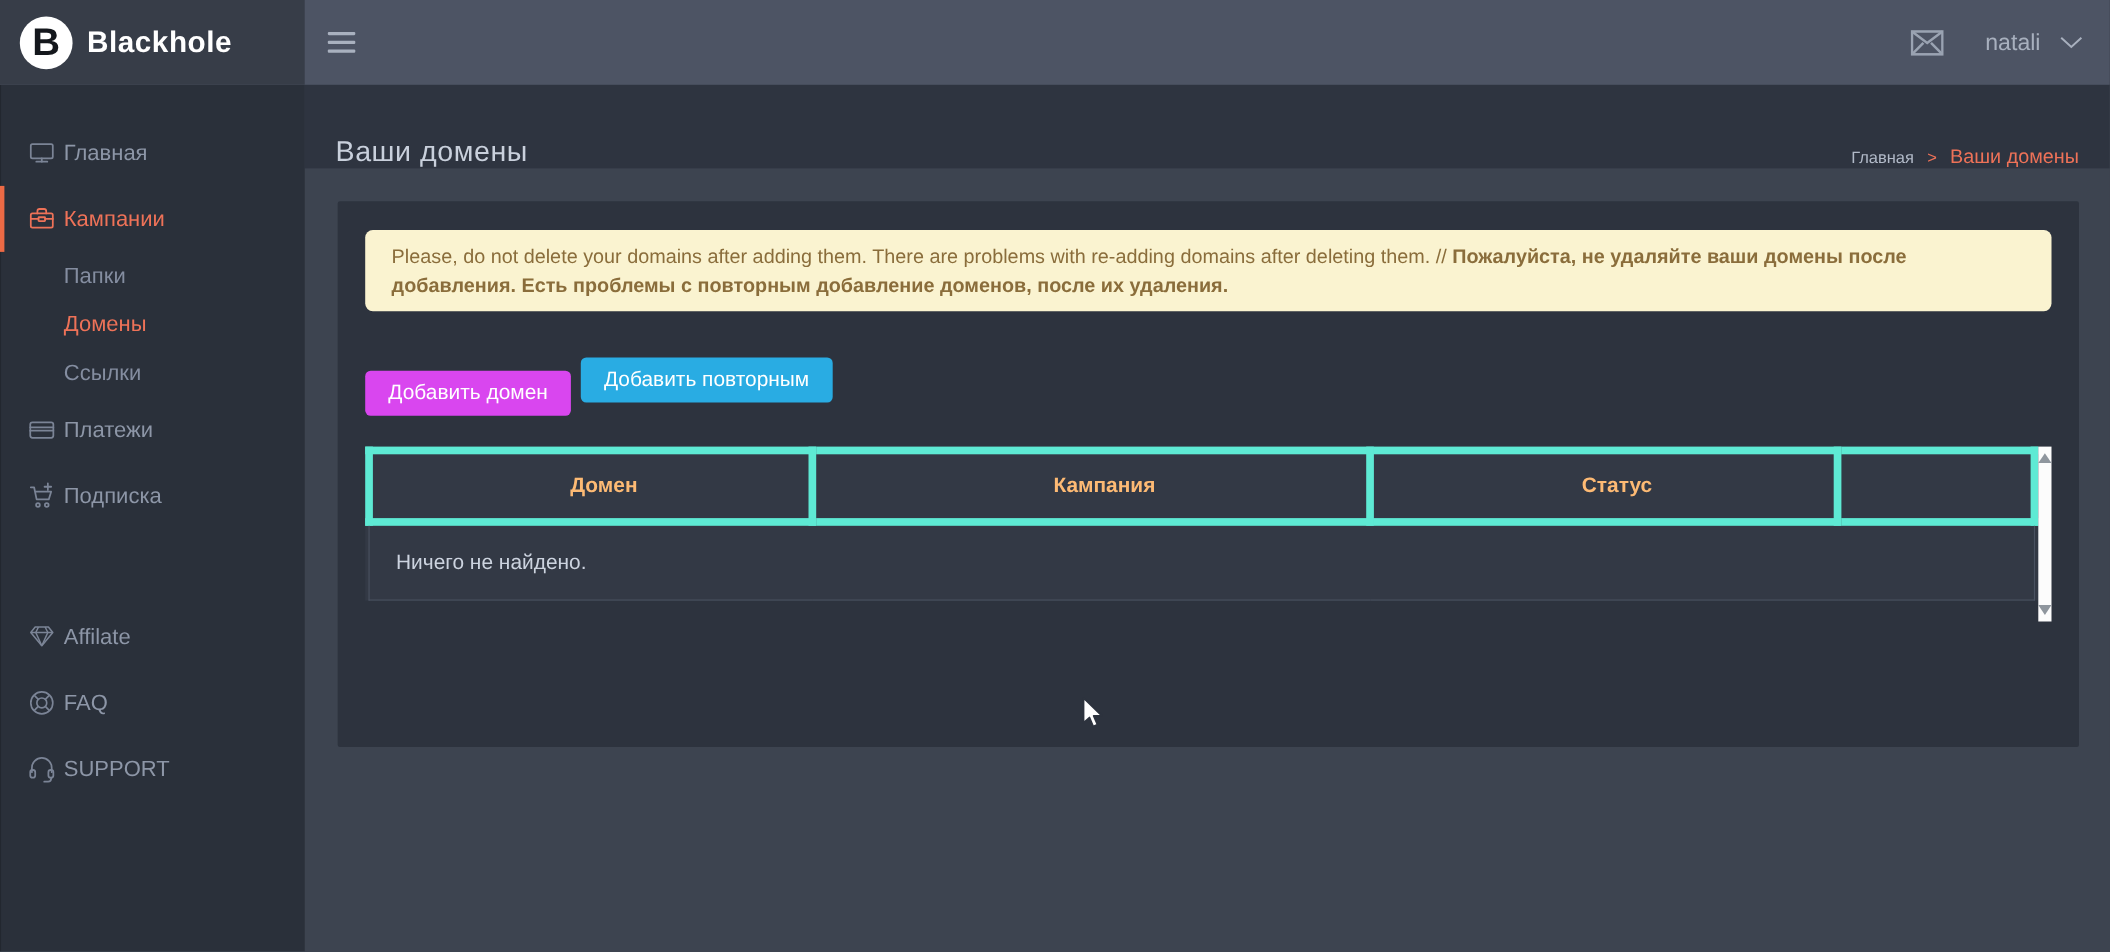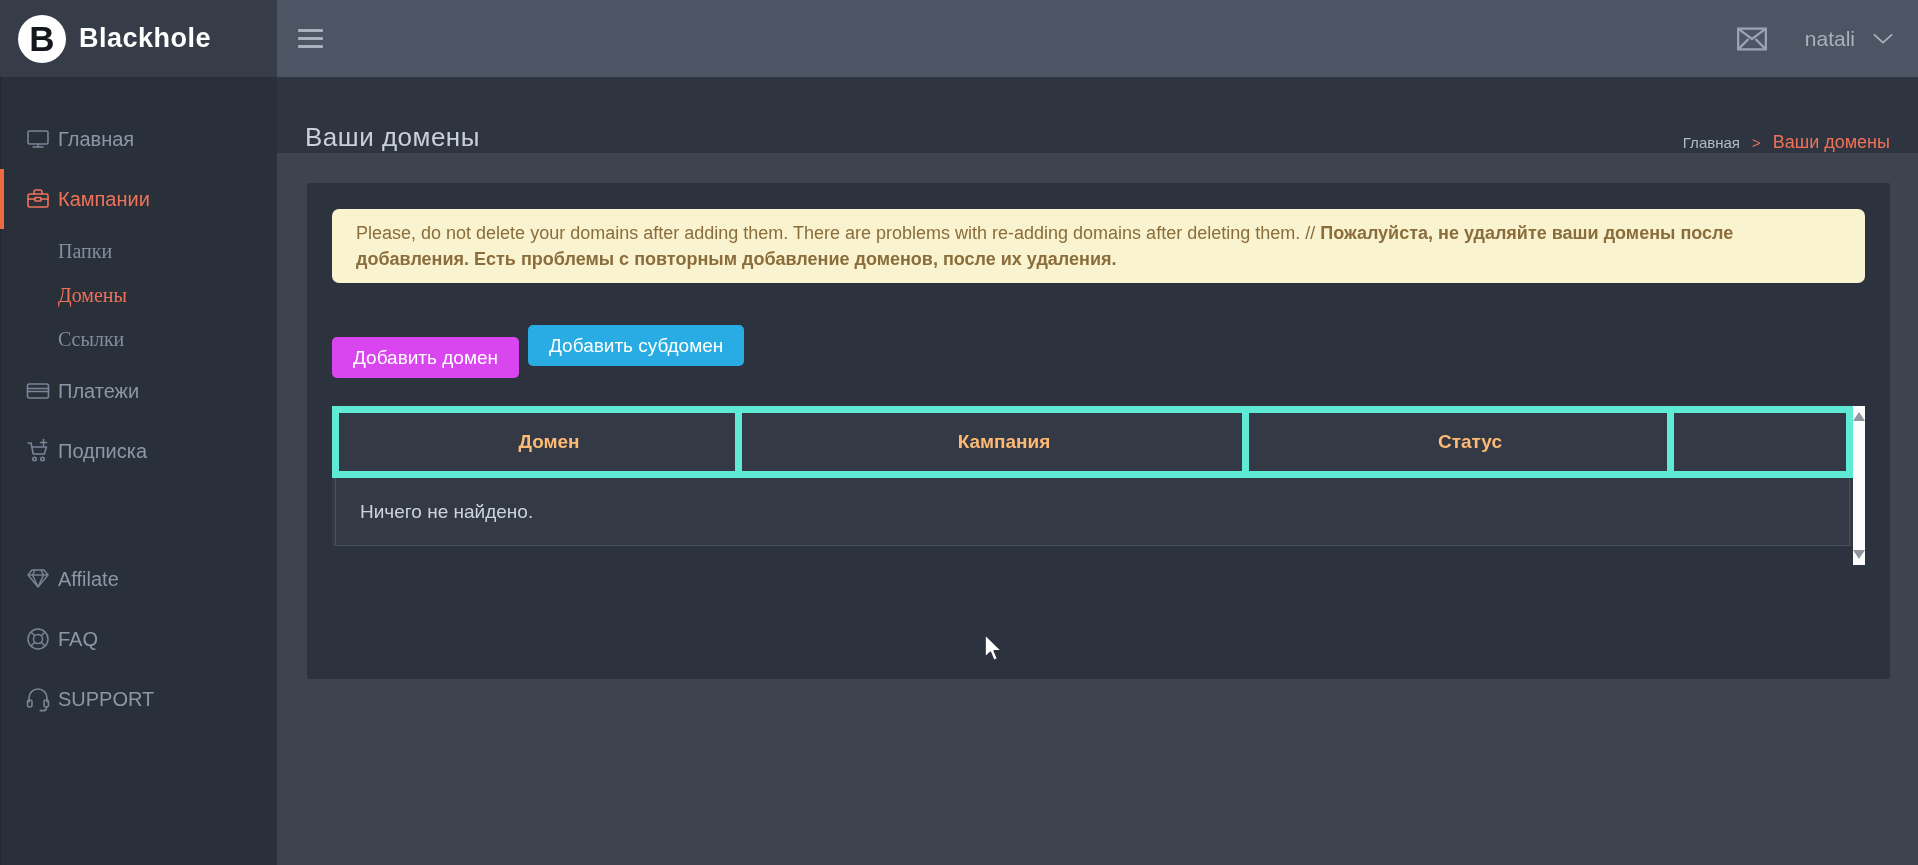"Папки" .side-sub { font-family: Liberation Serif, serif -> none }
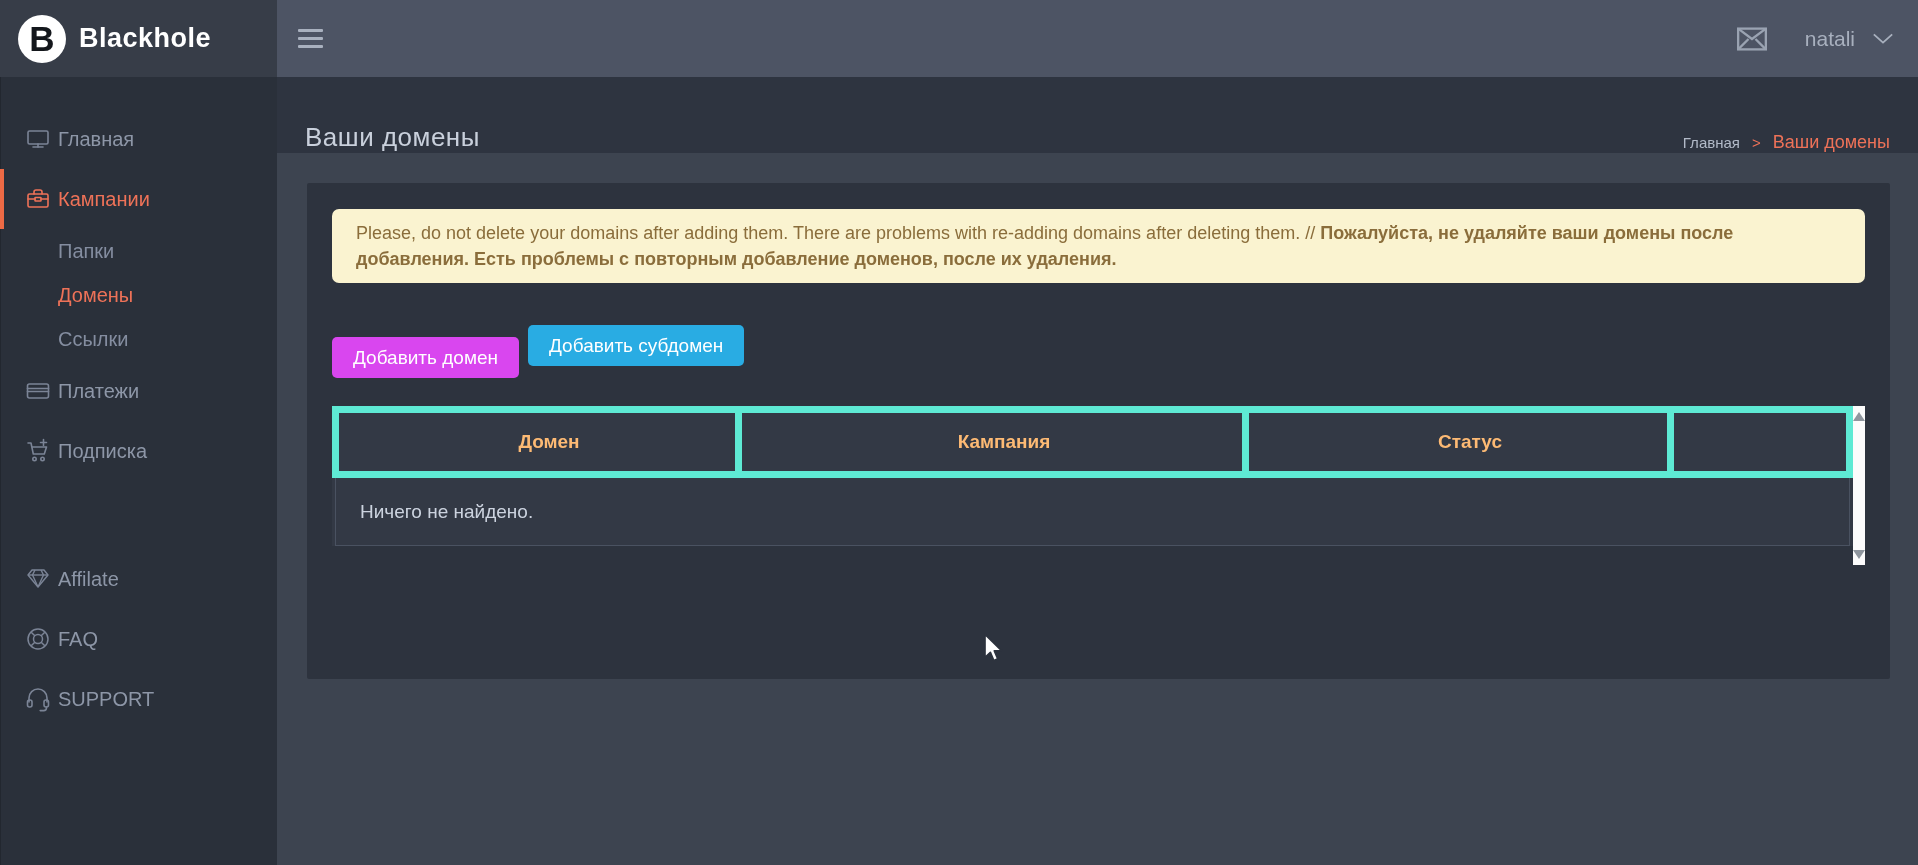"Добавить субдомен" button.btn { text: субдомен -> повторным }
